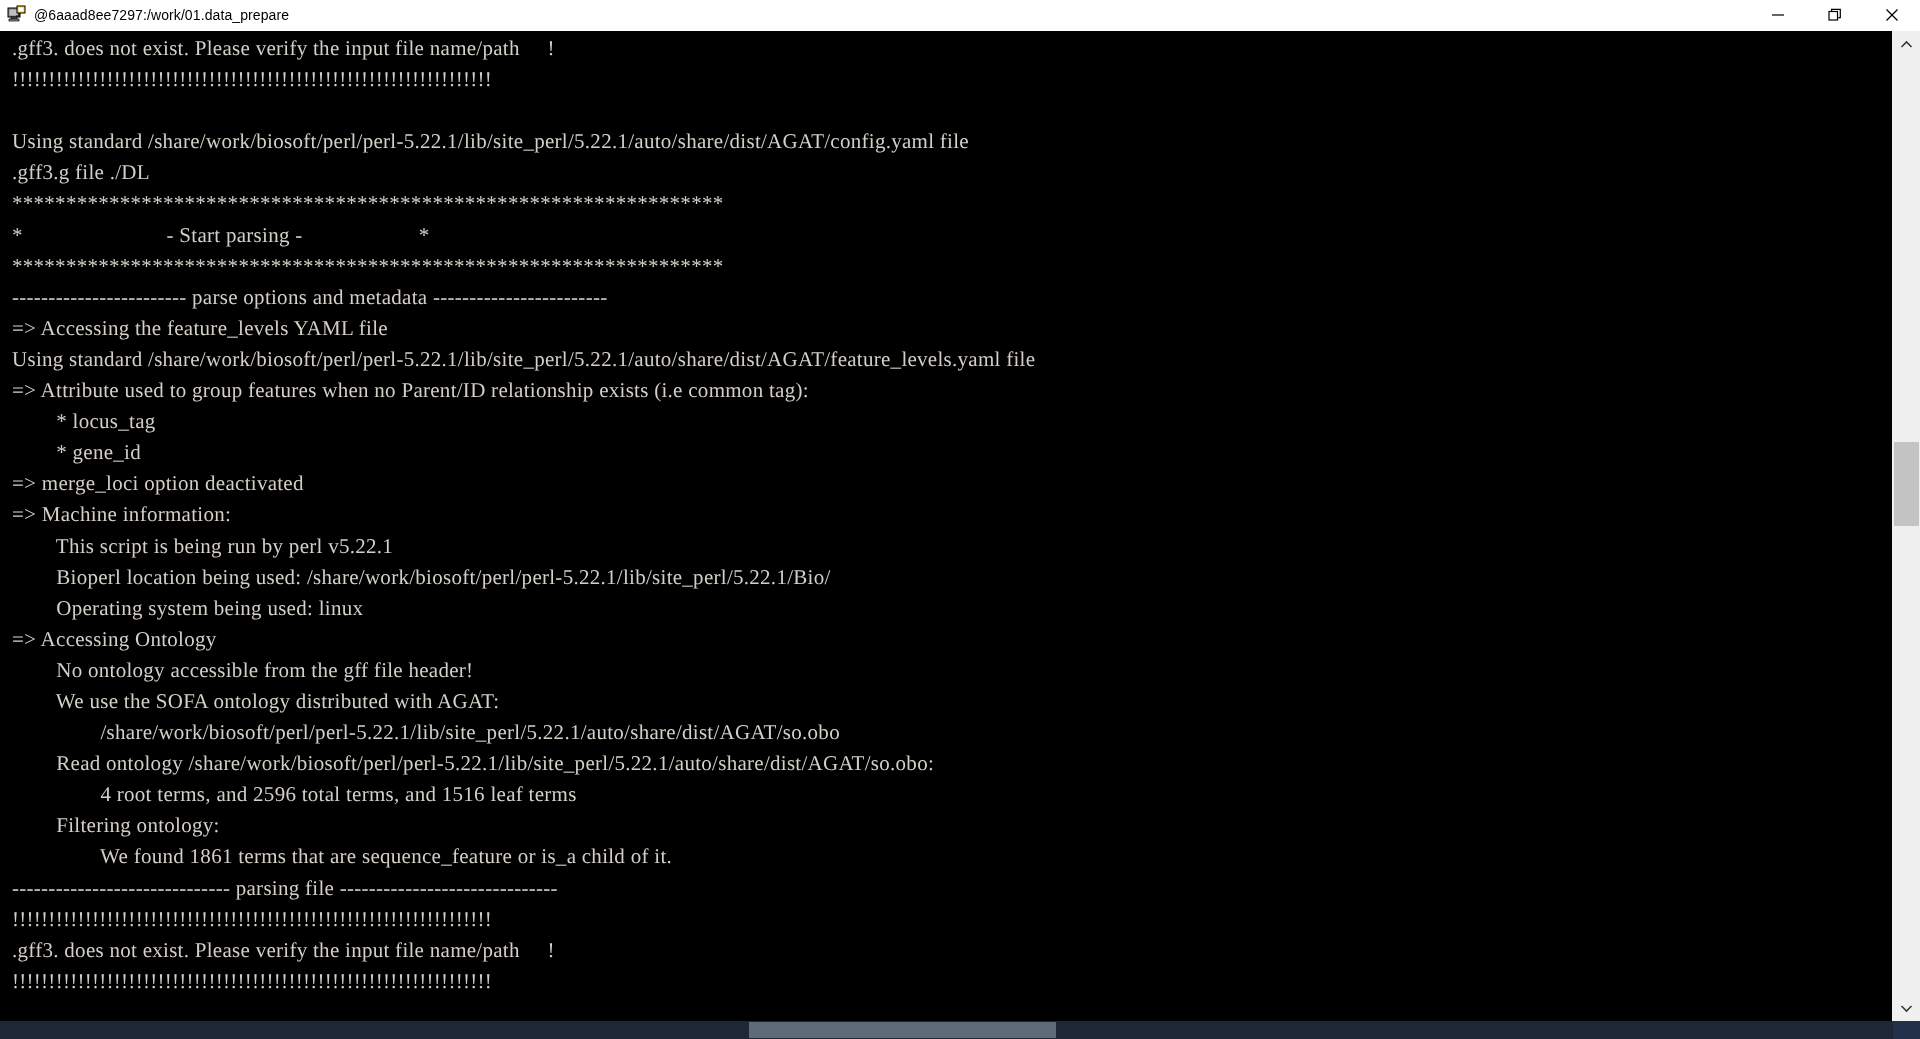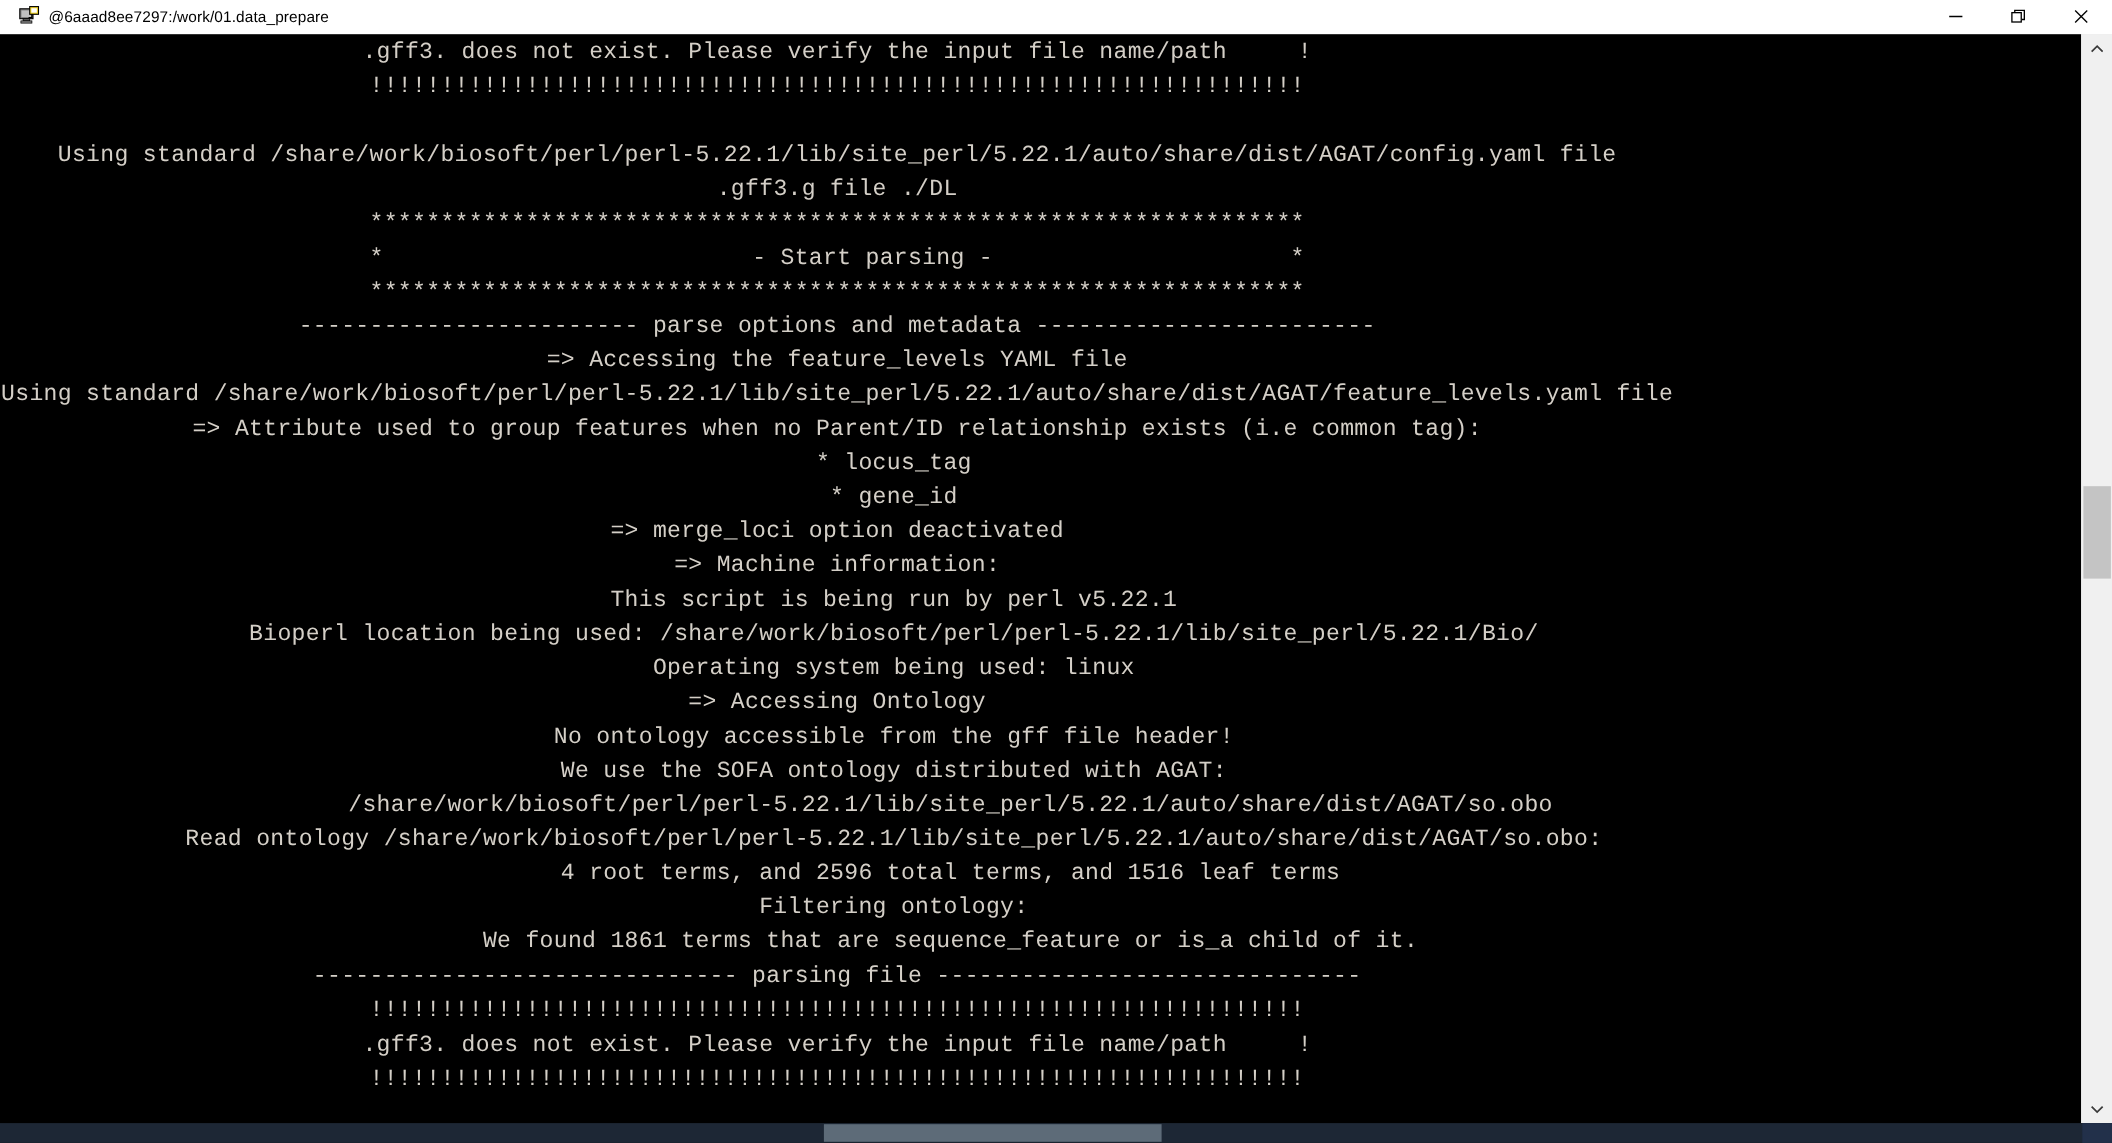"@6aaad8ee7297:/work/01.data_prepare" .titlebar-left { padding-left: 17px -> 7px }
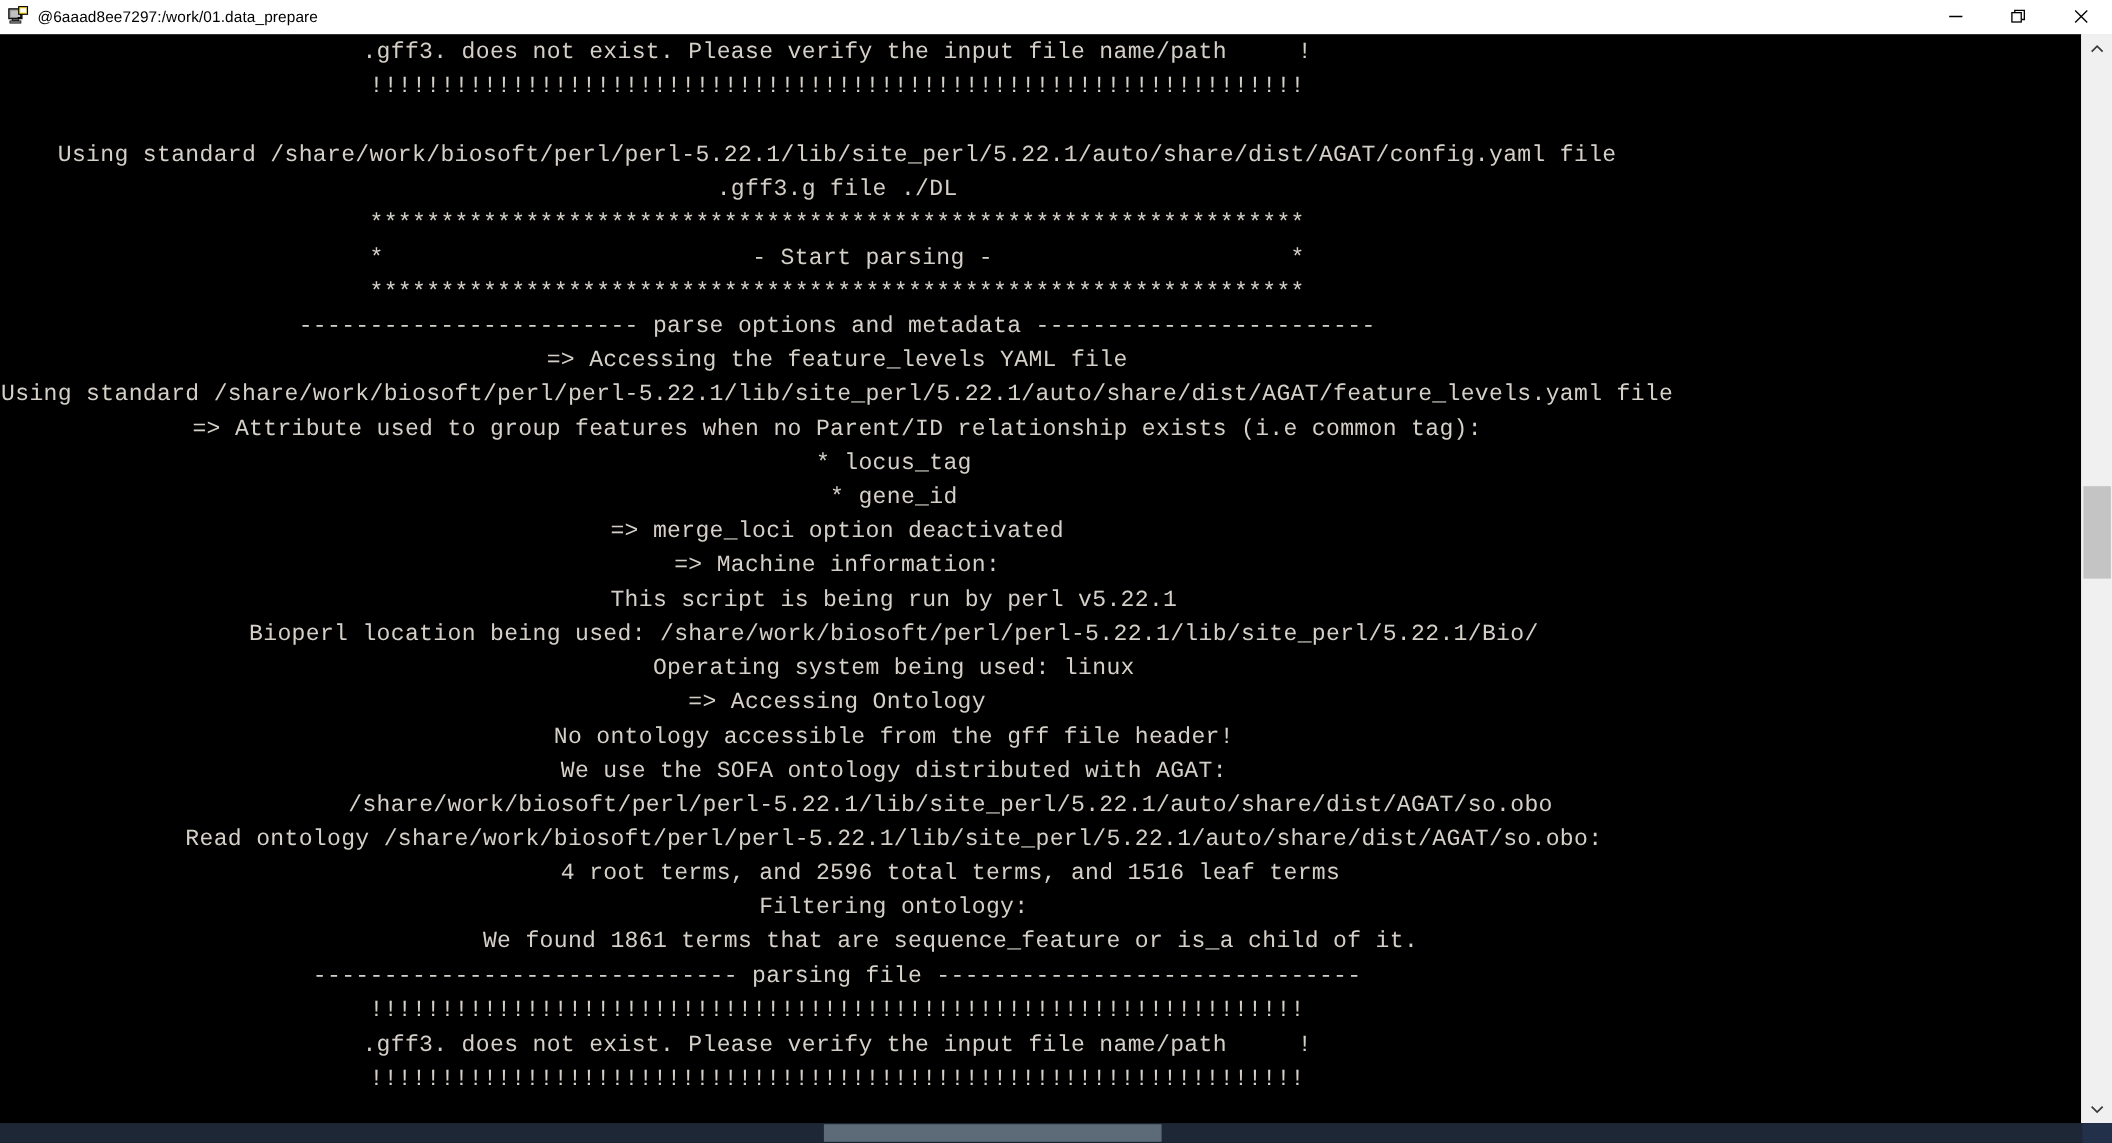".gff3. does not exist. Please" .term-lines { font-family: Liberation Mono, monospace -> Liberation Serif, serif; padding-left: 1px -> 12px; text-align: center -> none }
